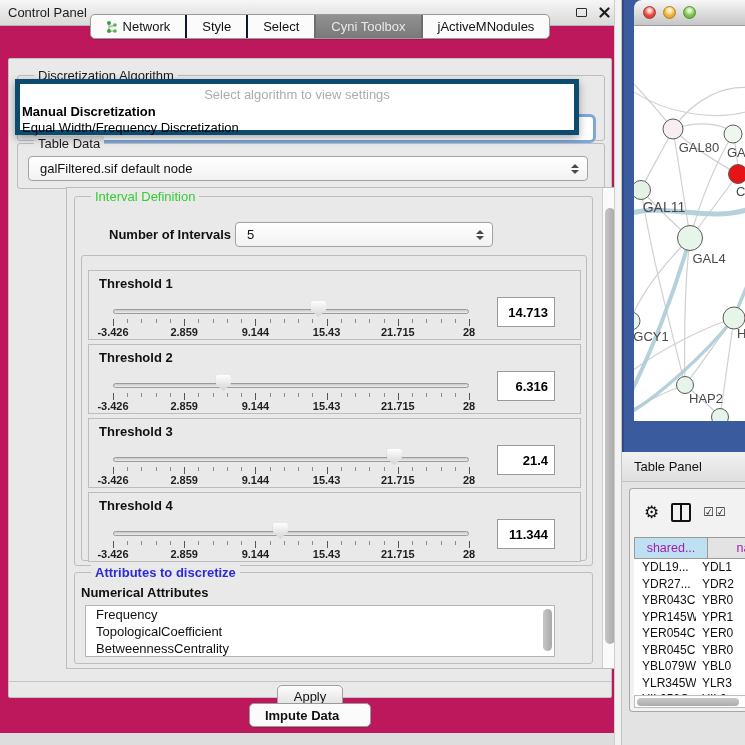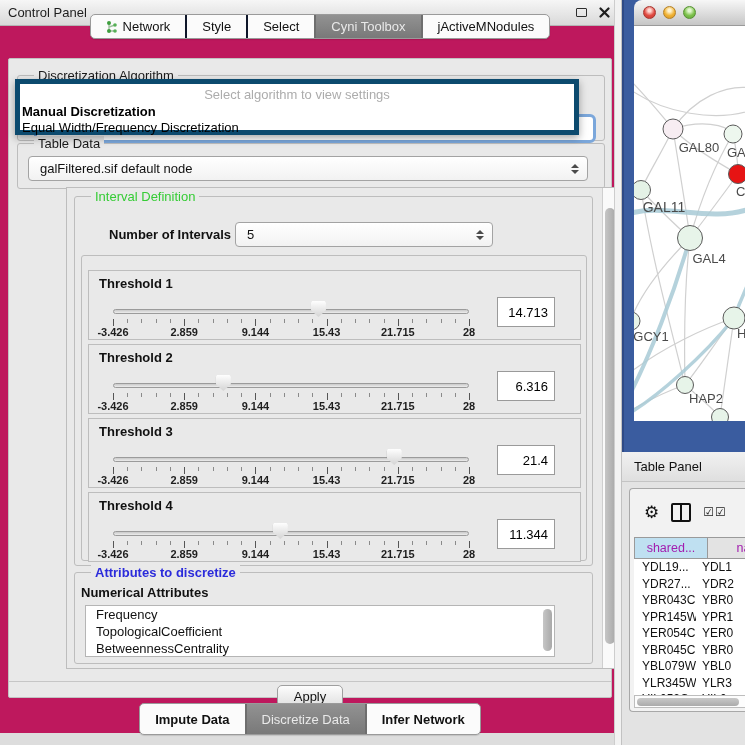"14.713" .thr-val { font-weight: none -> bold }
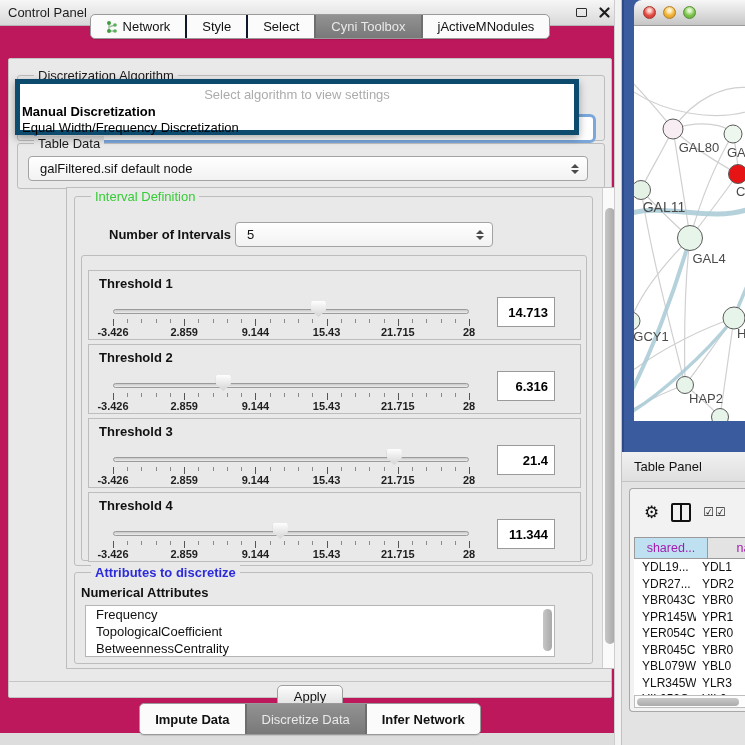"Impute Data" .seg.small { flex-direction: none -> column; height: 32px -> 24px }
